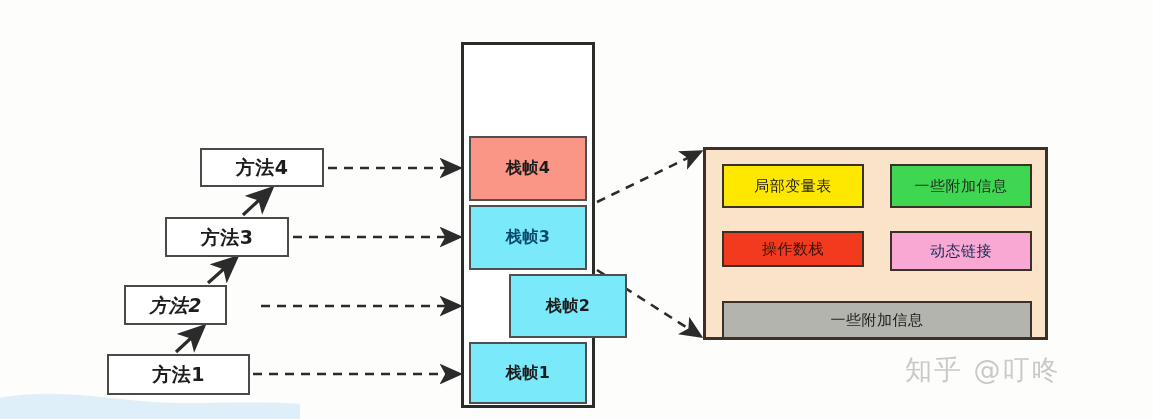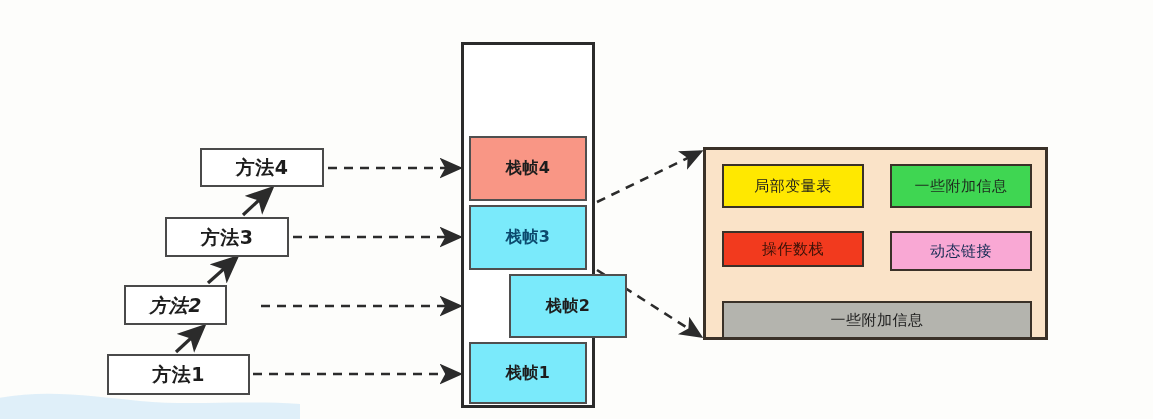"知乎 @叮咚" div.watermark { html: none -> <div>知乎 @叮咚</div> }
